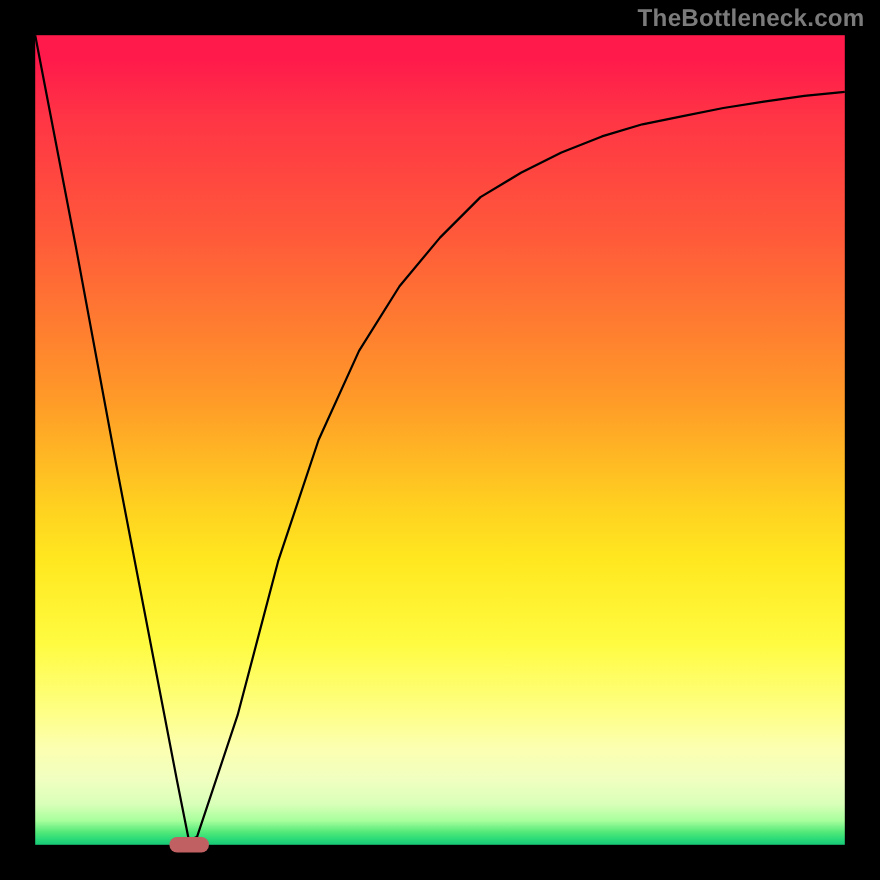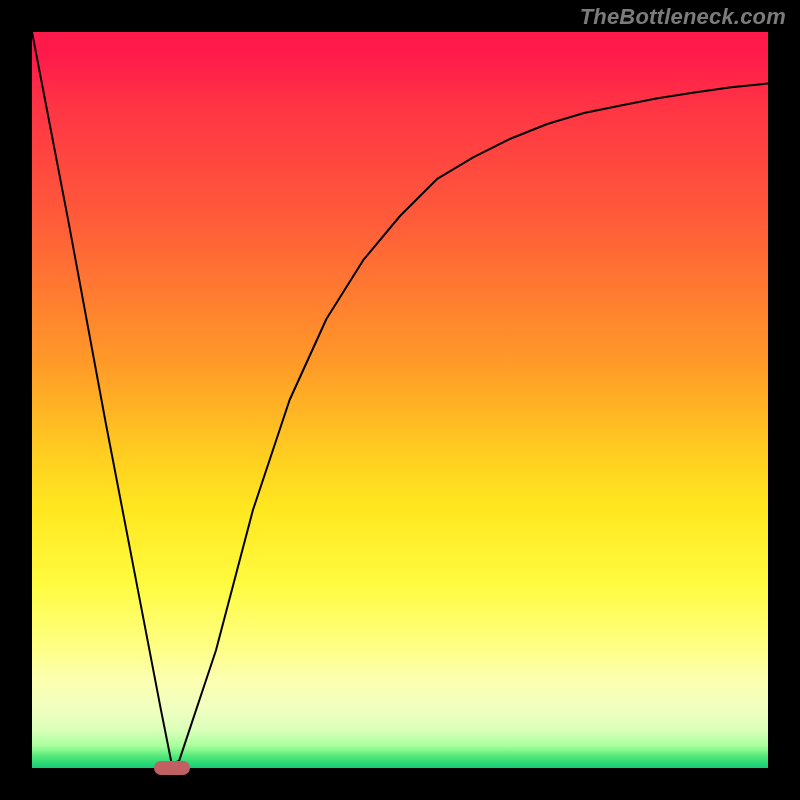"TheBottleneck.com" .frame { font-style: italic -> none }
